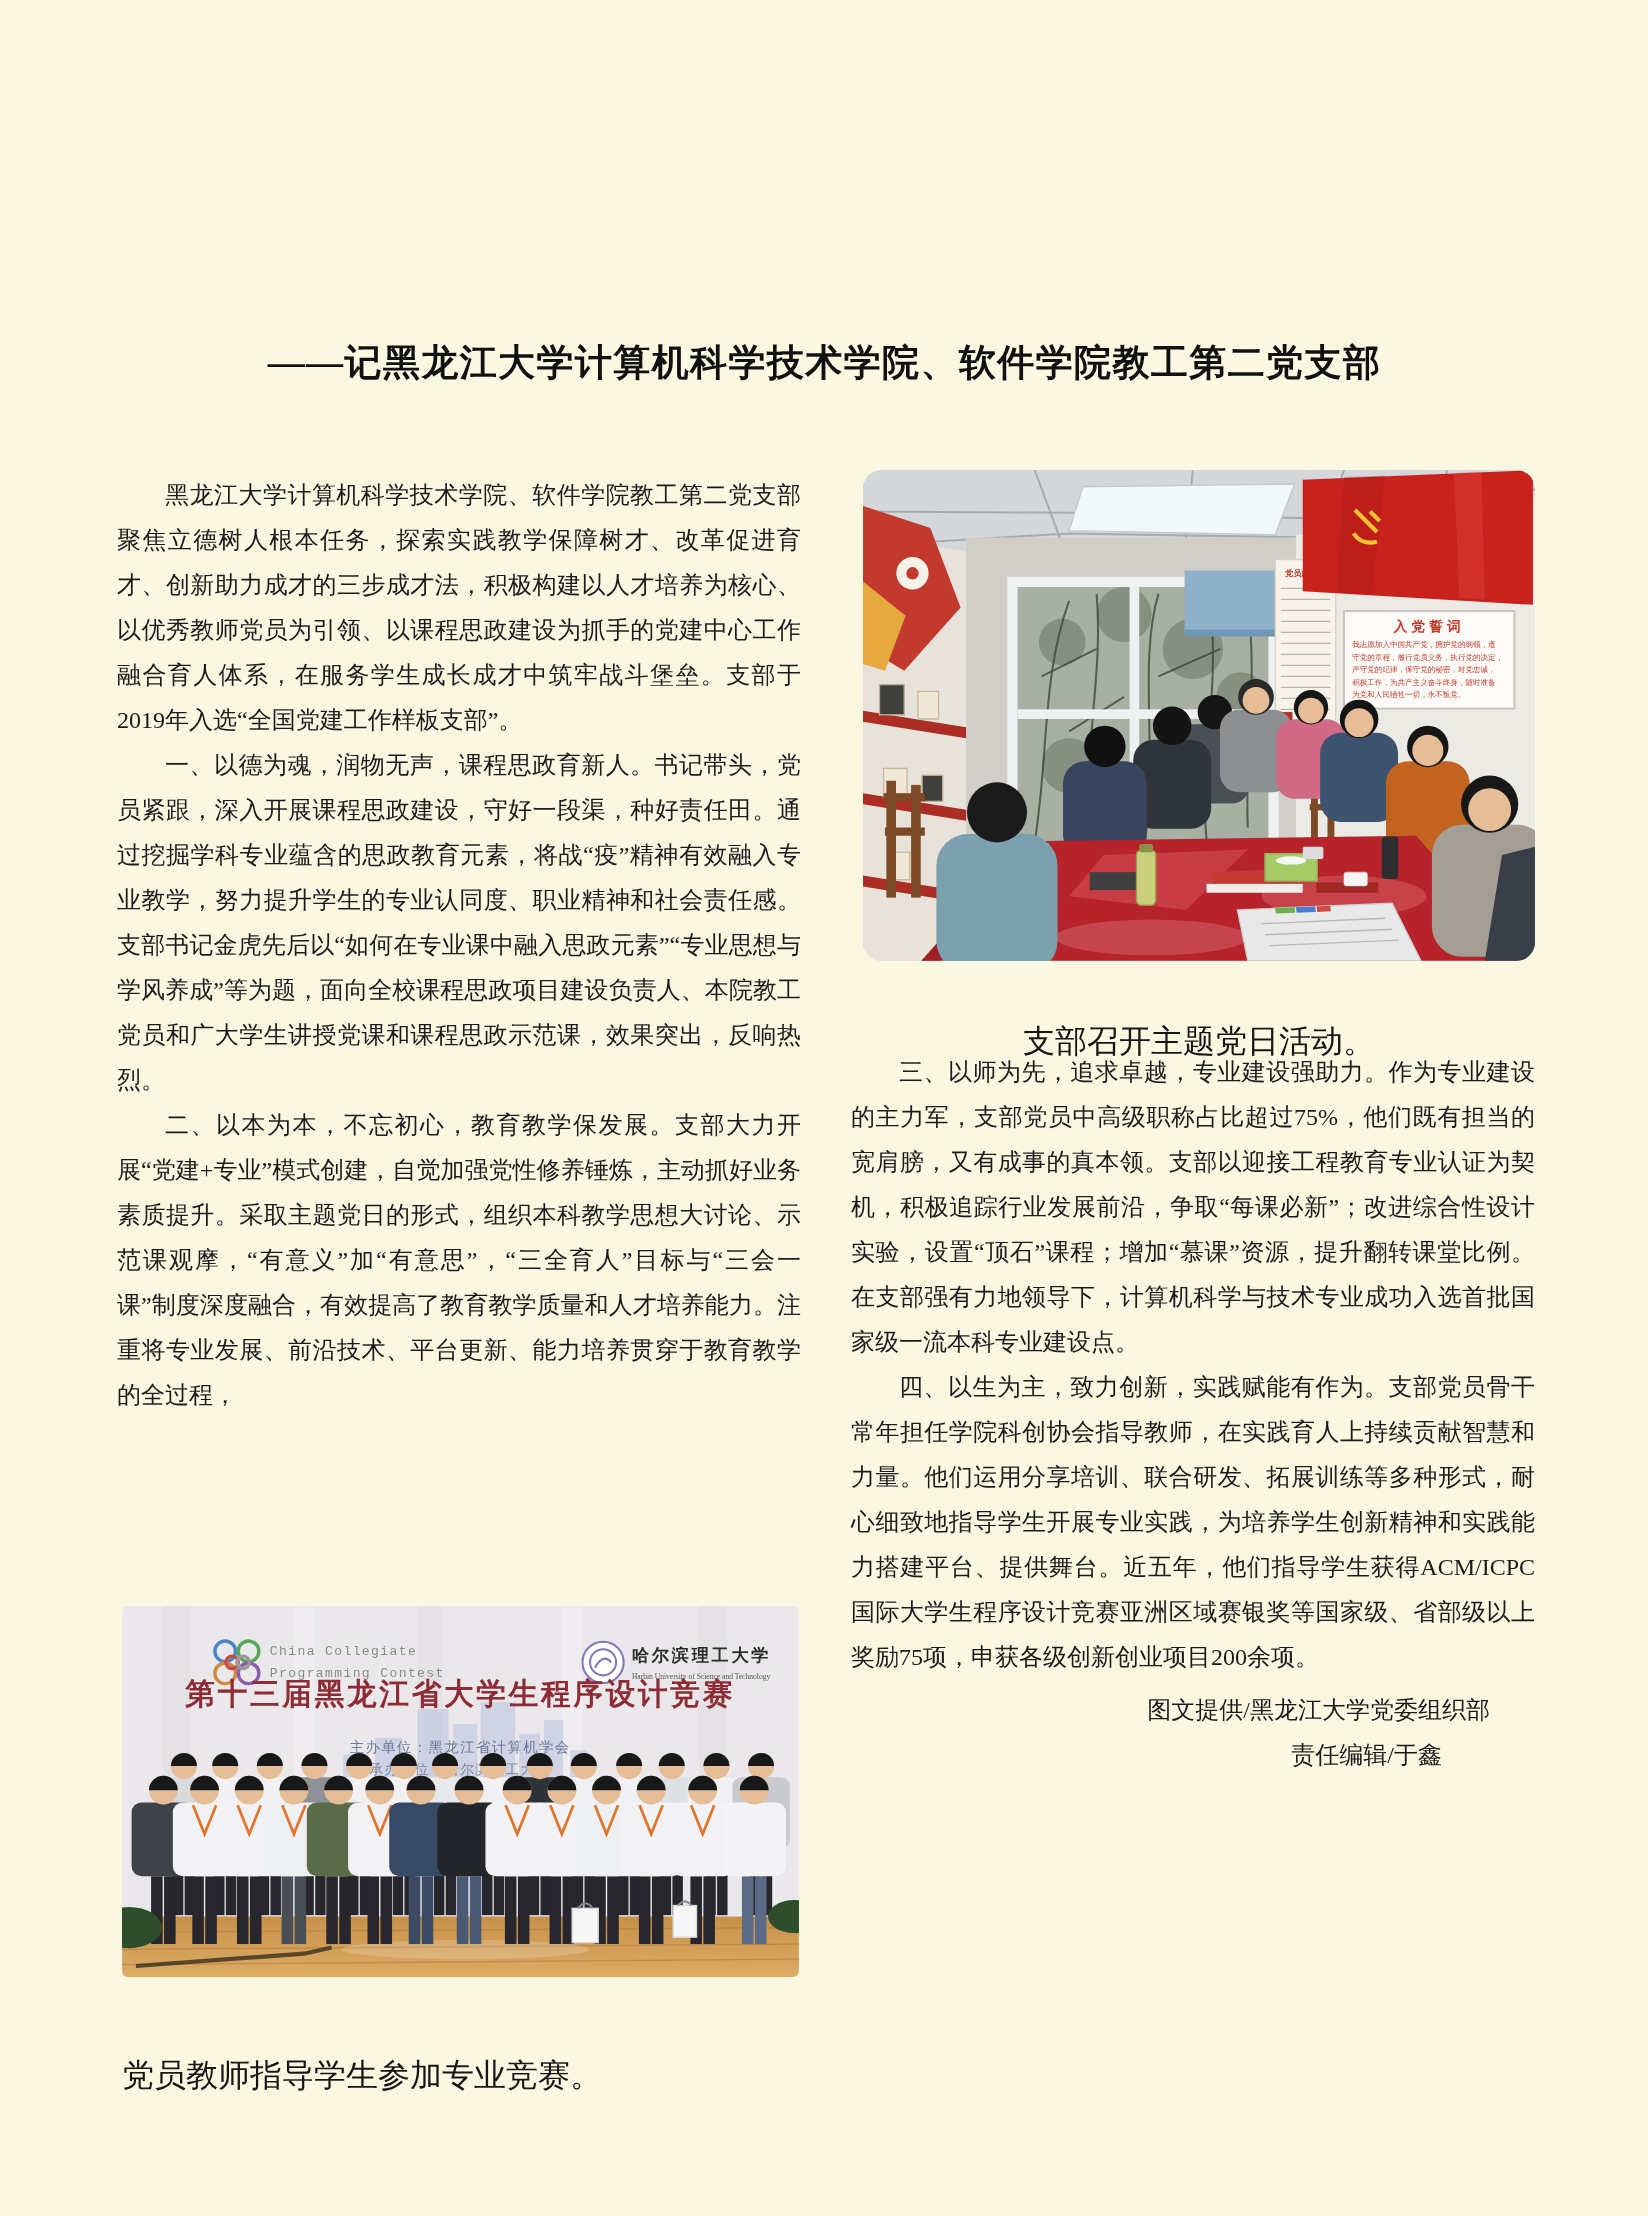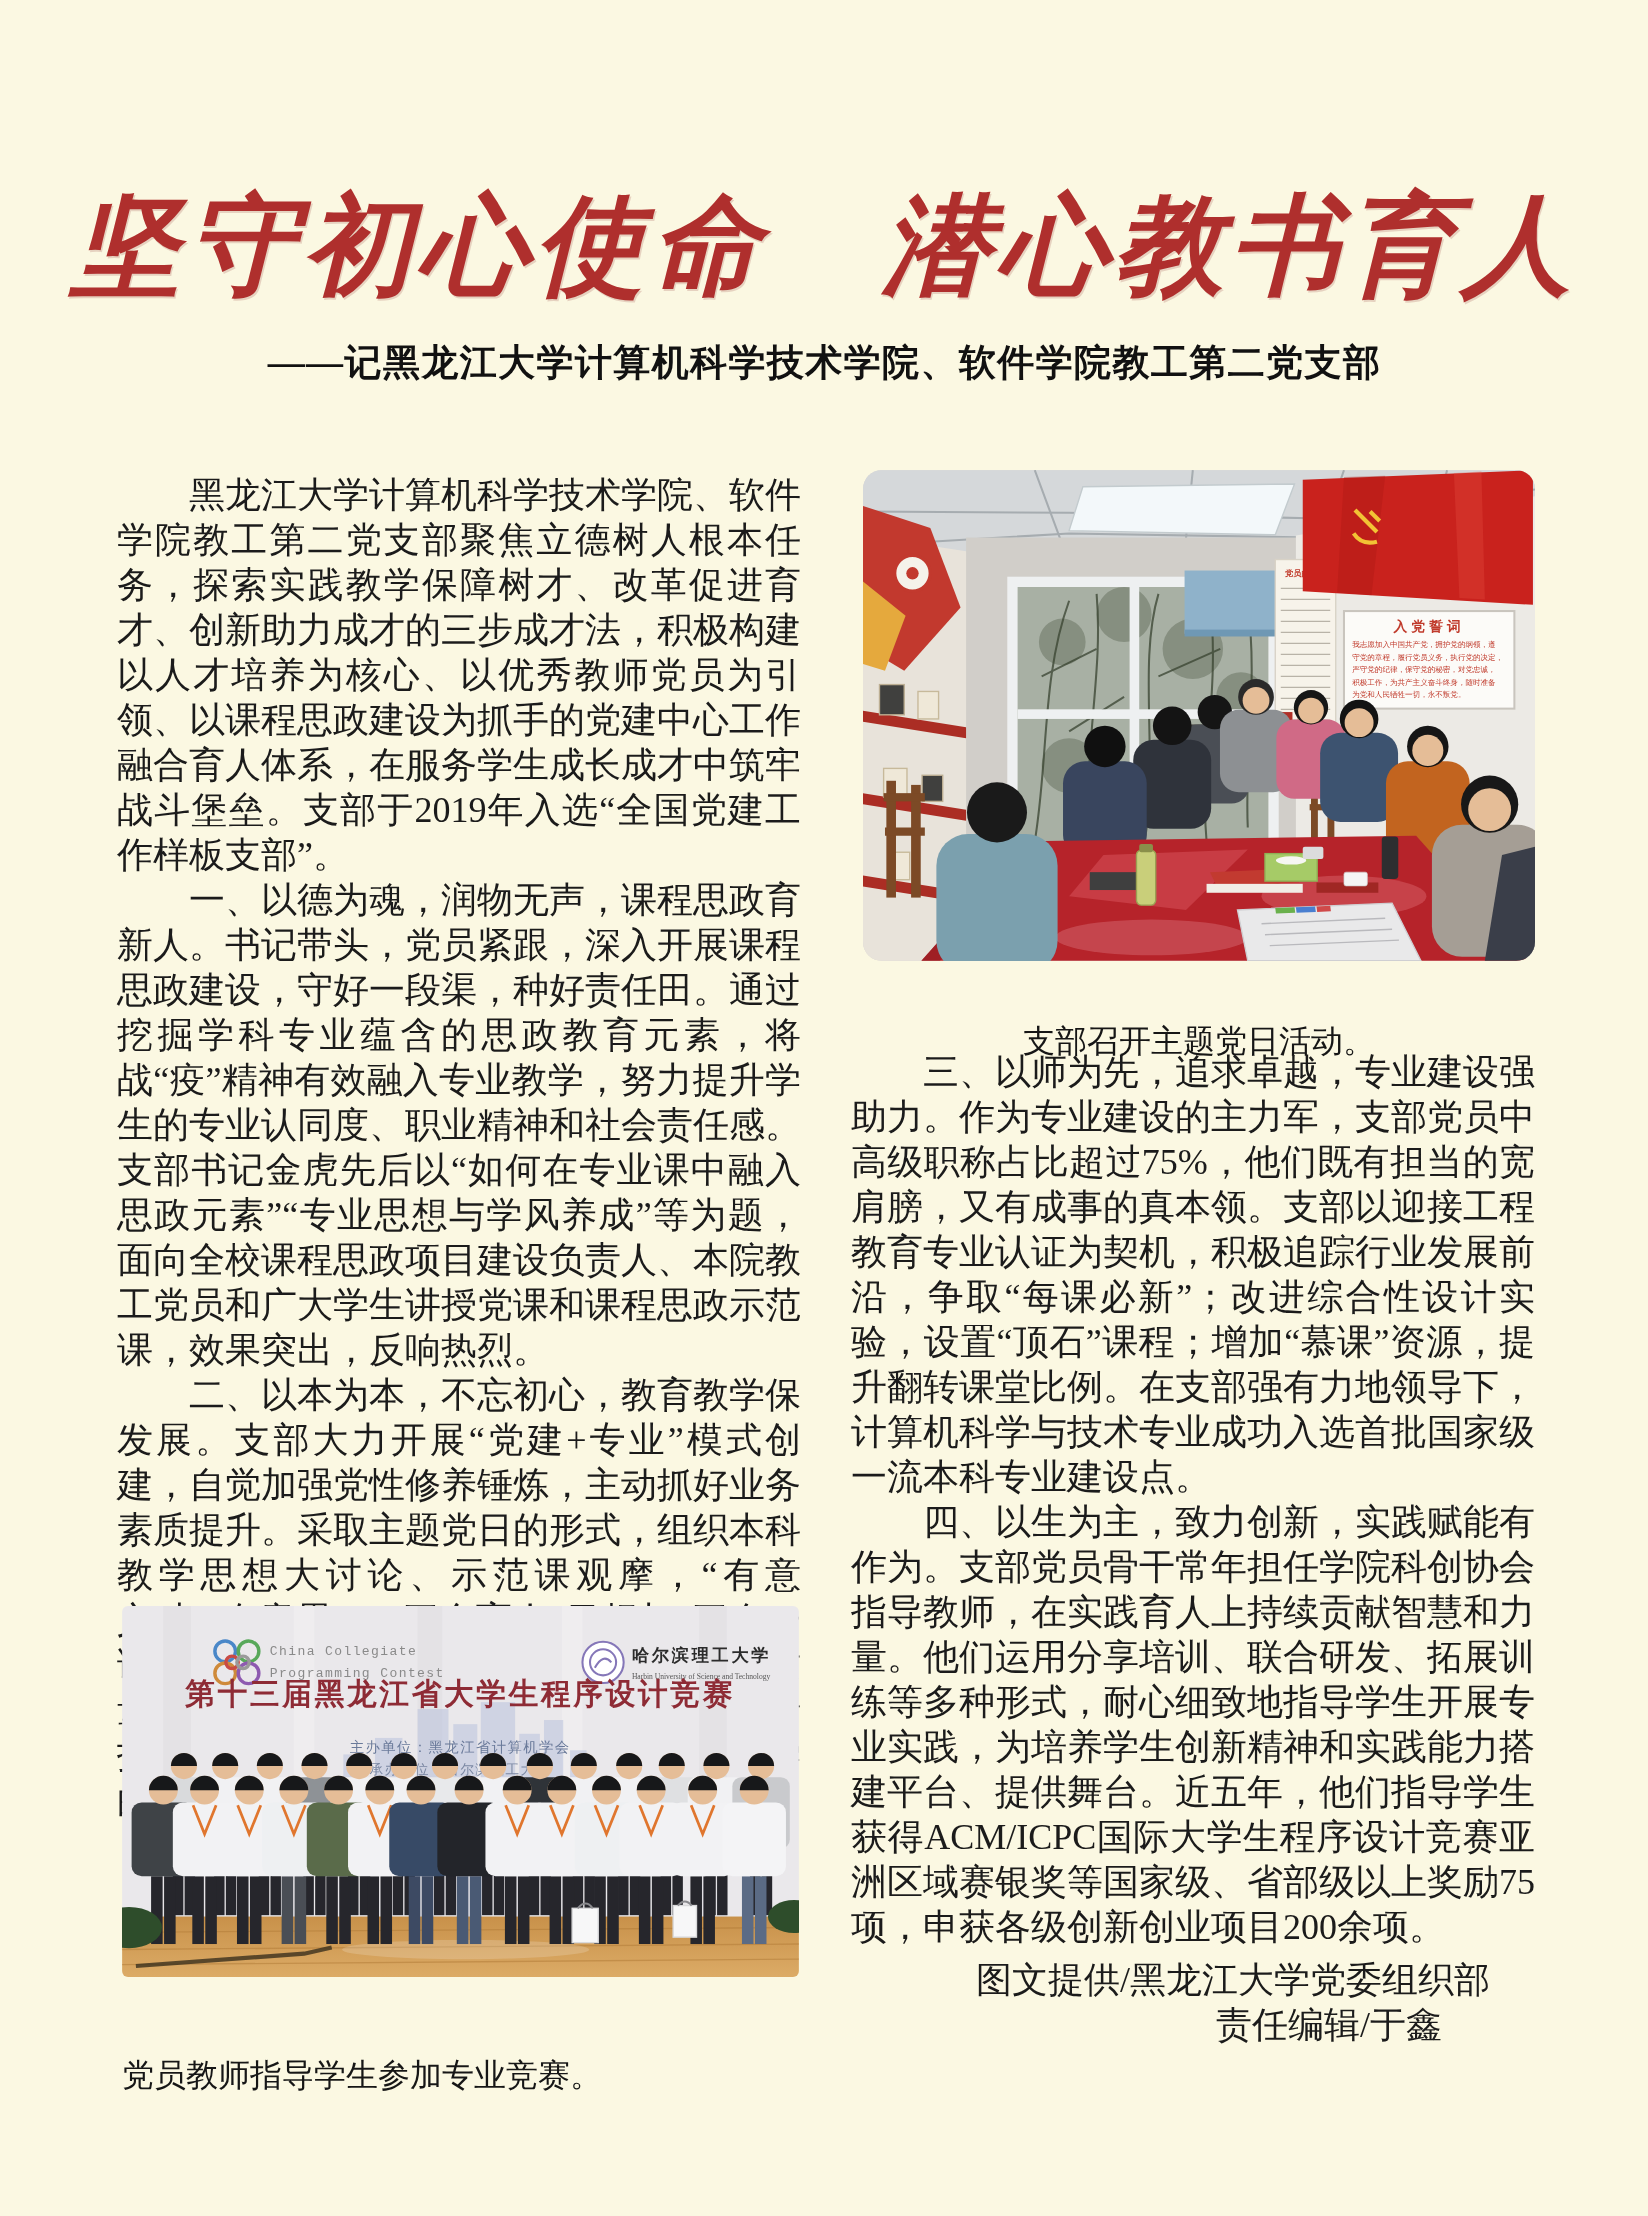"坚守初心使命 潜心教书育人" div.main-title { html: <div>坚守初心使命 潜心教书育人</div> -> none }
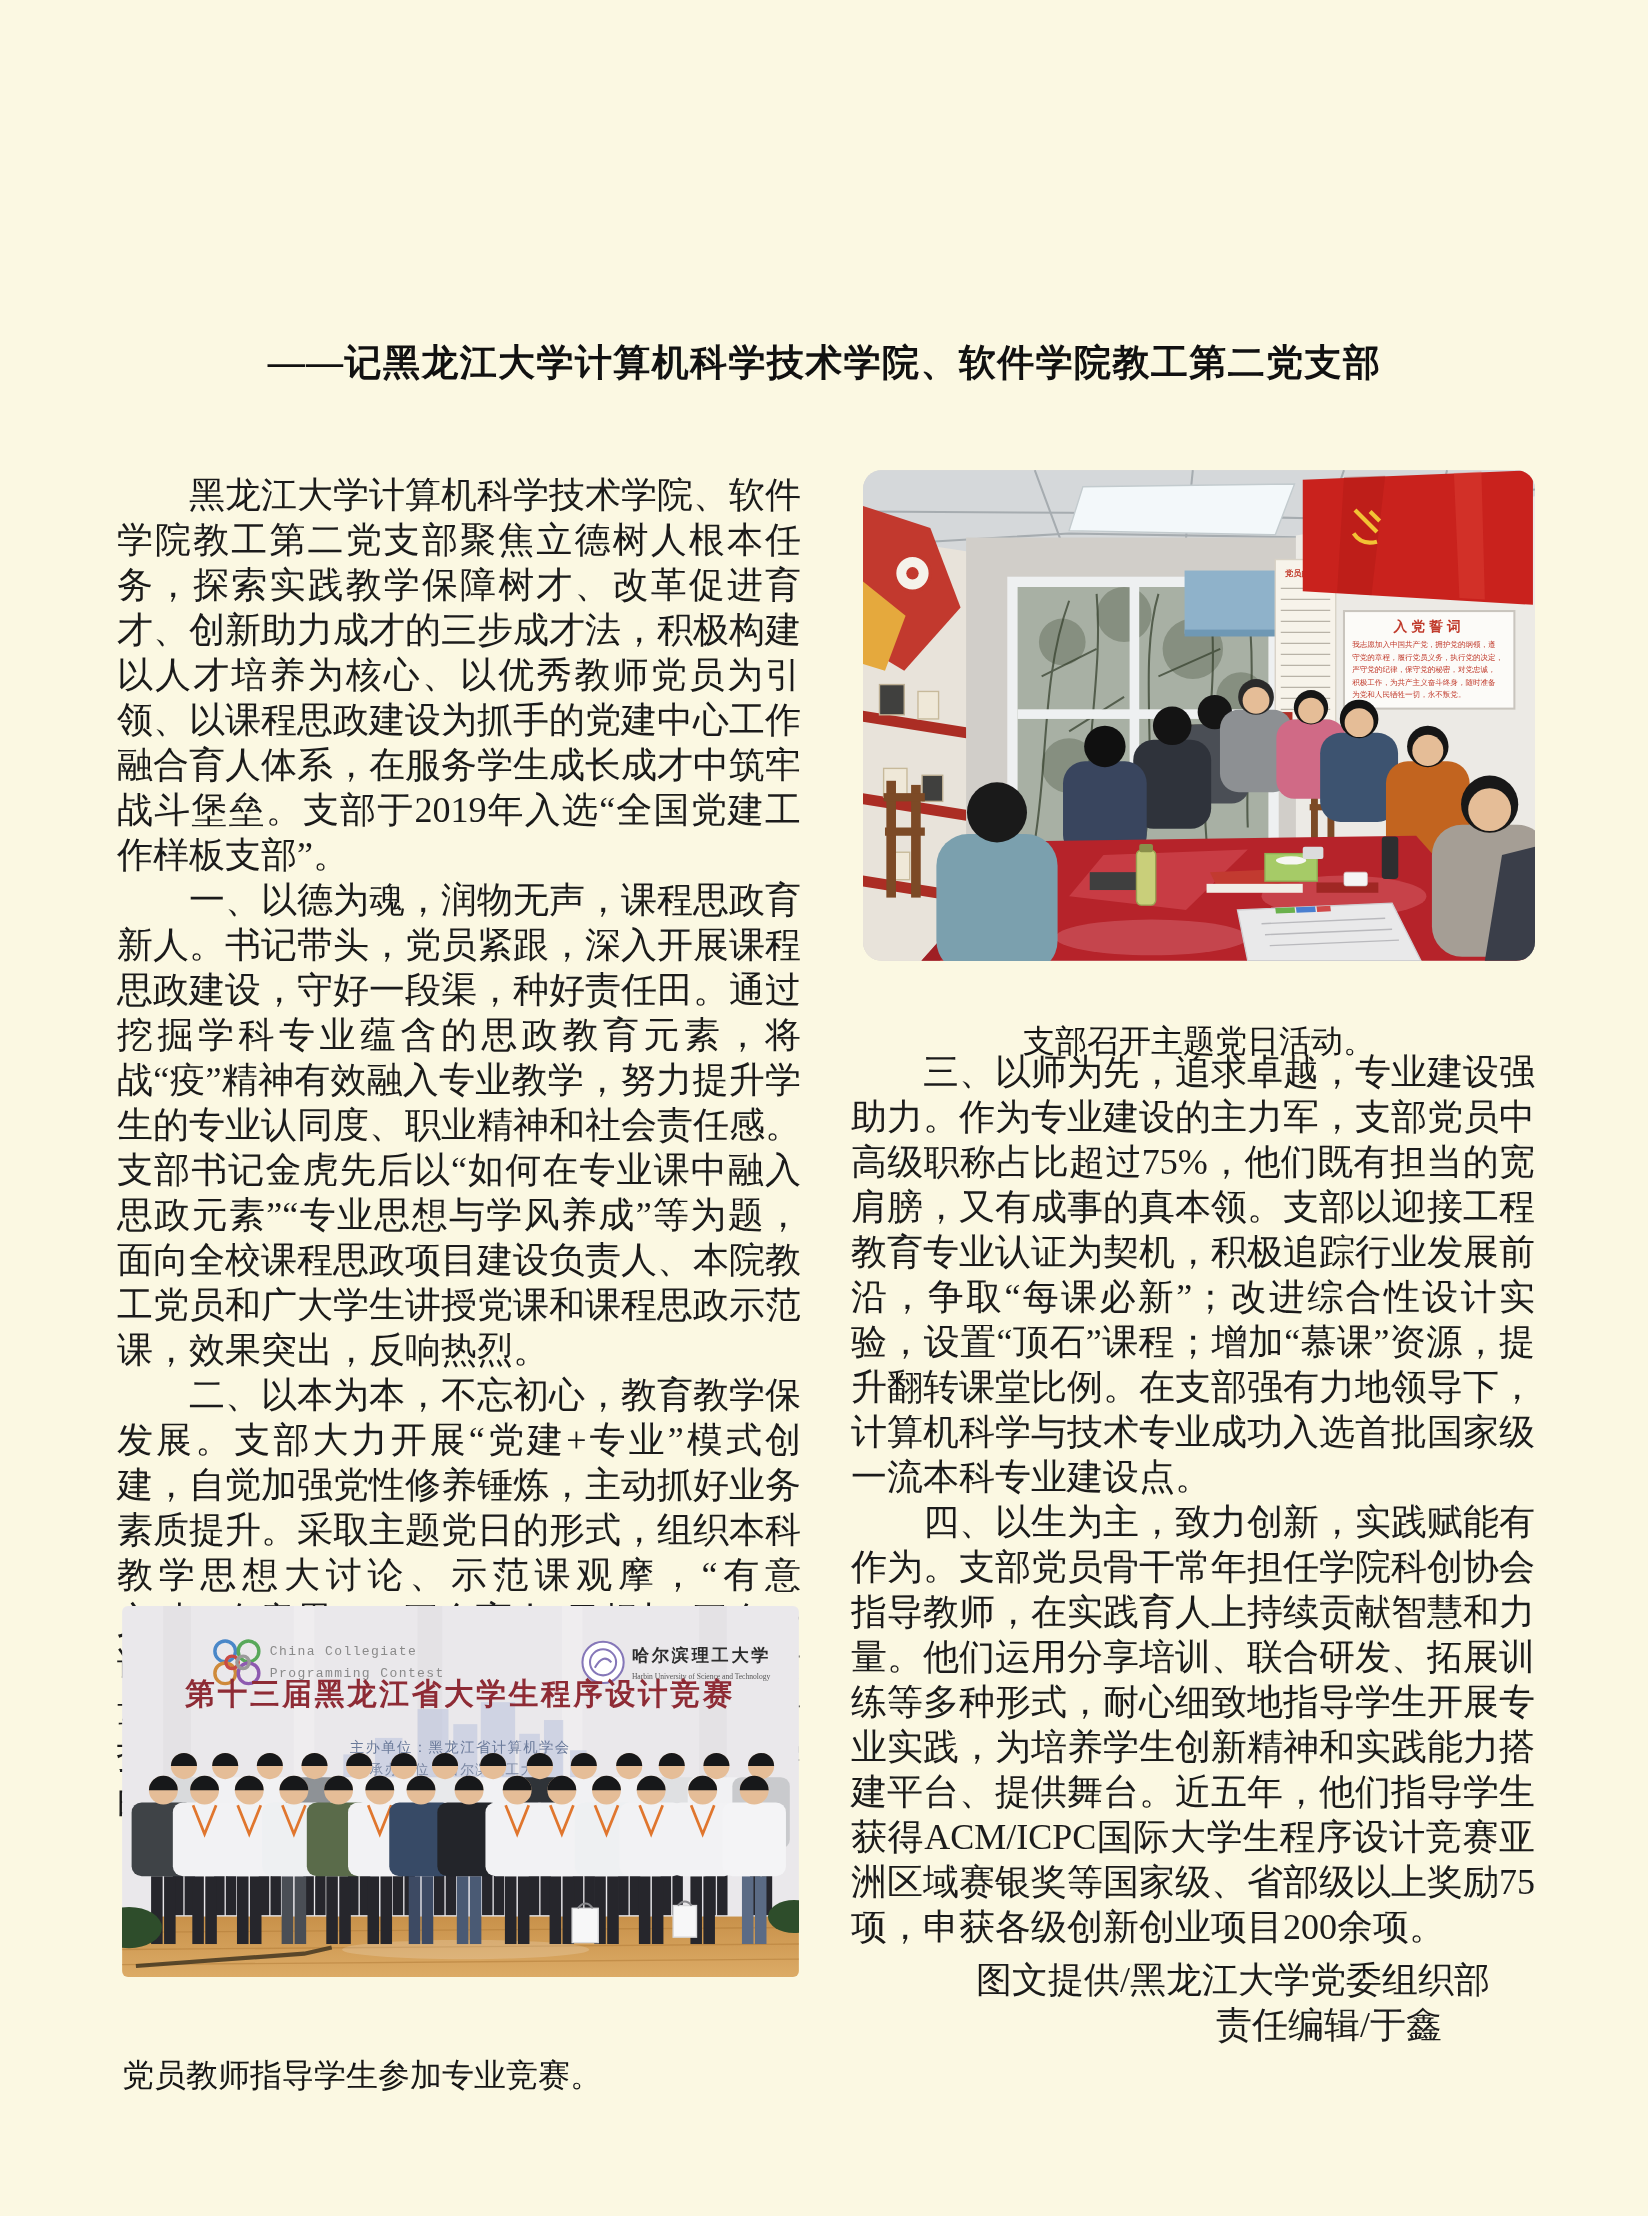"黑龙江大学计算机科学技术学院、软件学院教工第二党支部聚焦立德树人根本任务，探索实" .col { font-size: 36px -> 24px }
